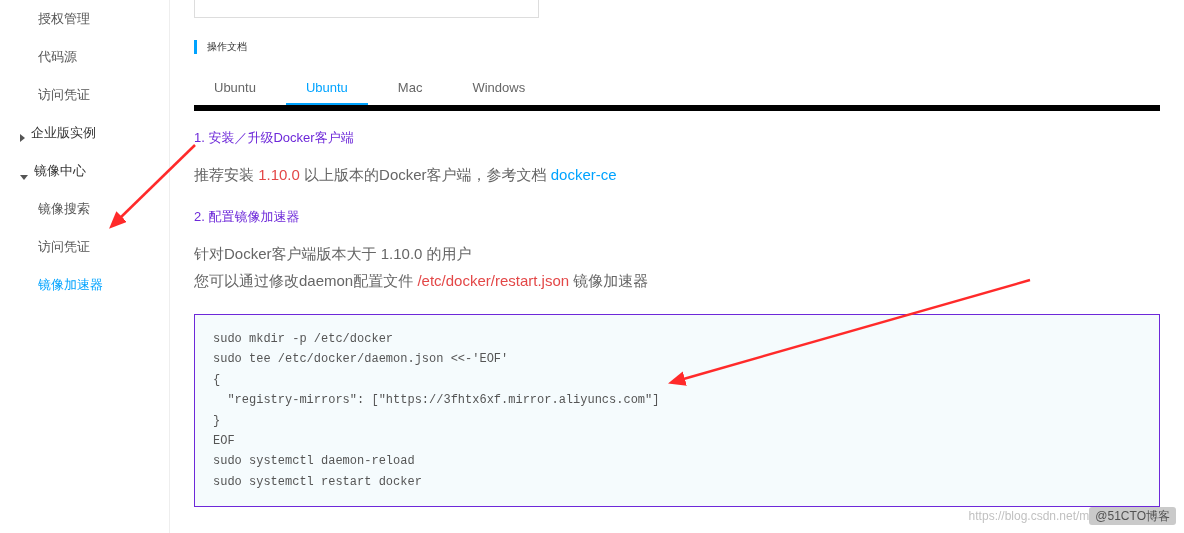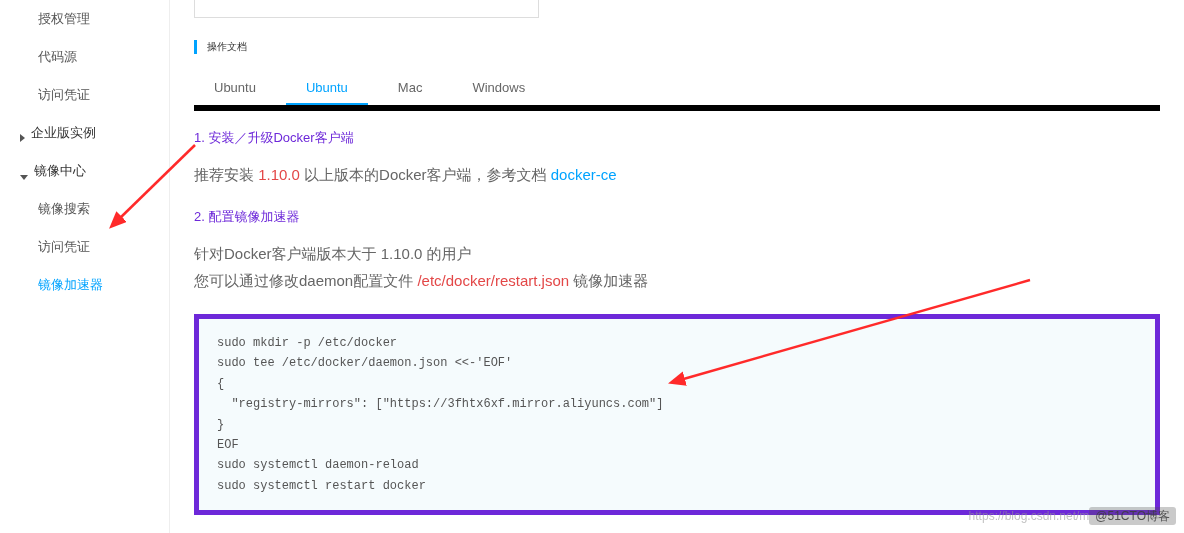"sudo mkdir -p /etc/docker" .code-block { border: 5px solid #6d28d9 -> 1px solid #6d28d9 }
